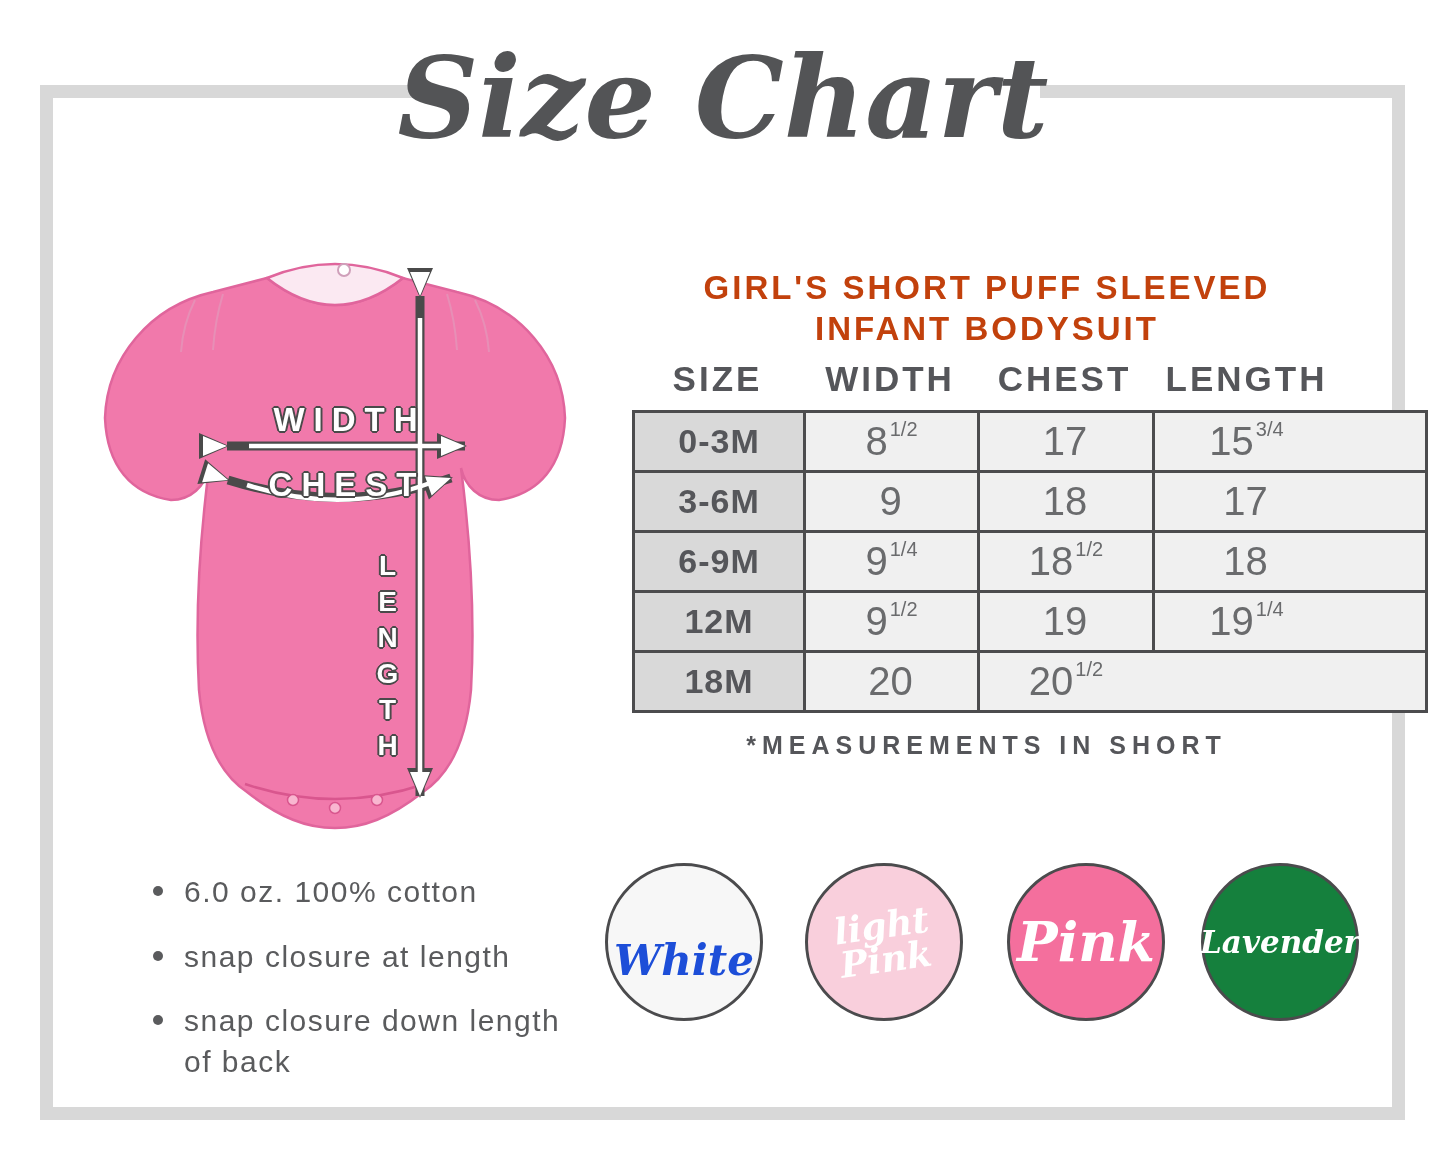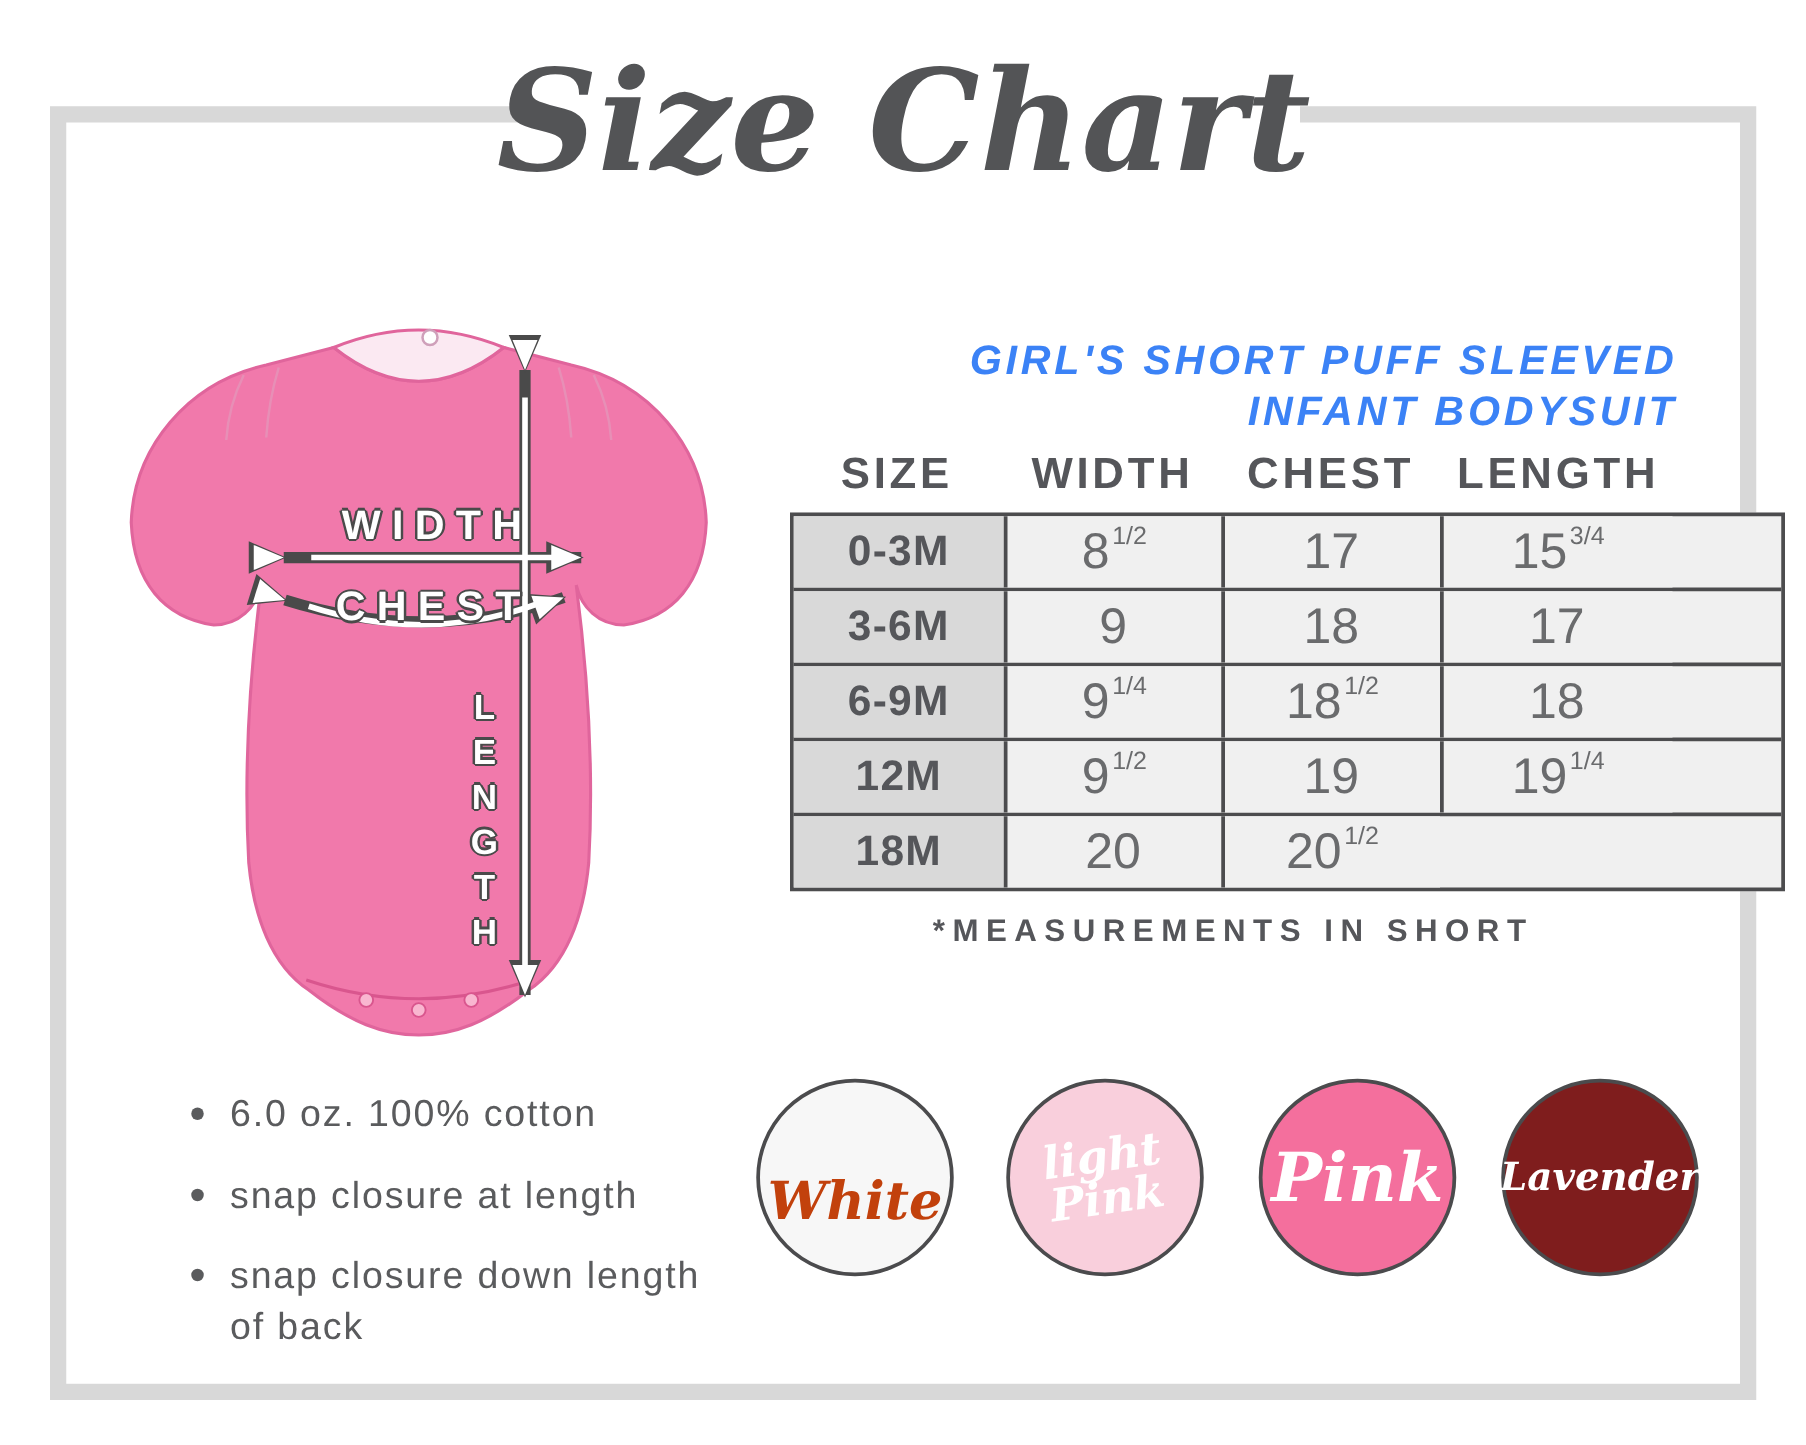"GIRL'S SHORT PUFF SLEEVED" .heading { color: #3b82f6 -> #c2410c; font-style: italic -> none; text-align: right -> center }
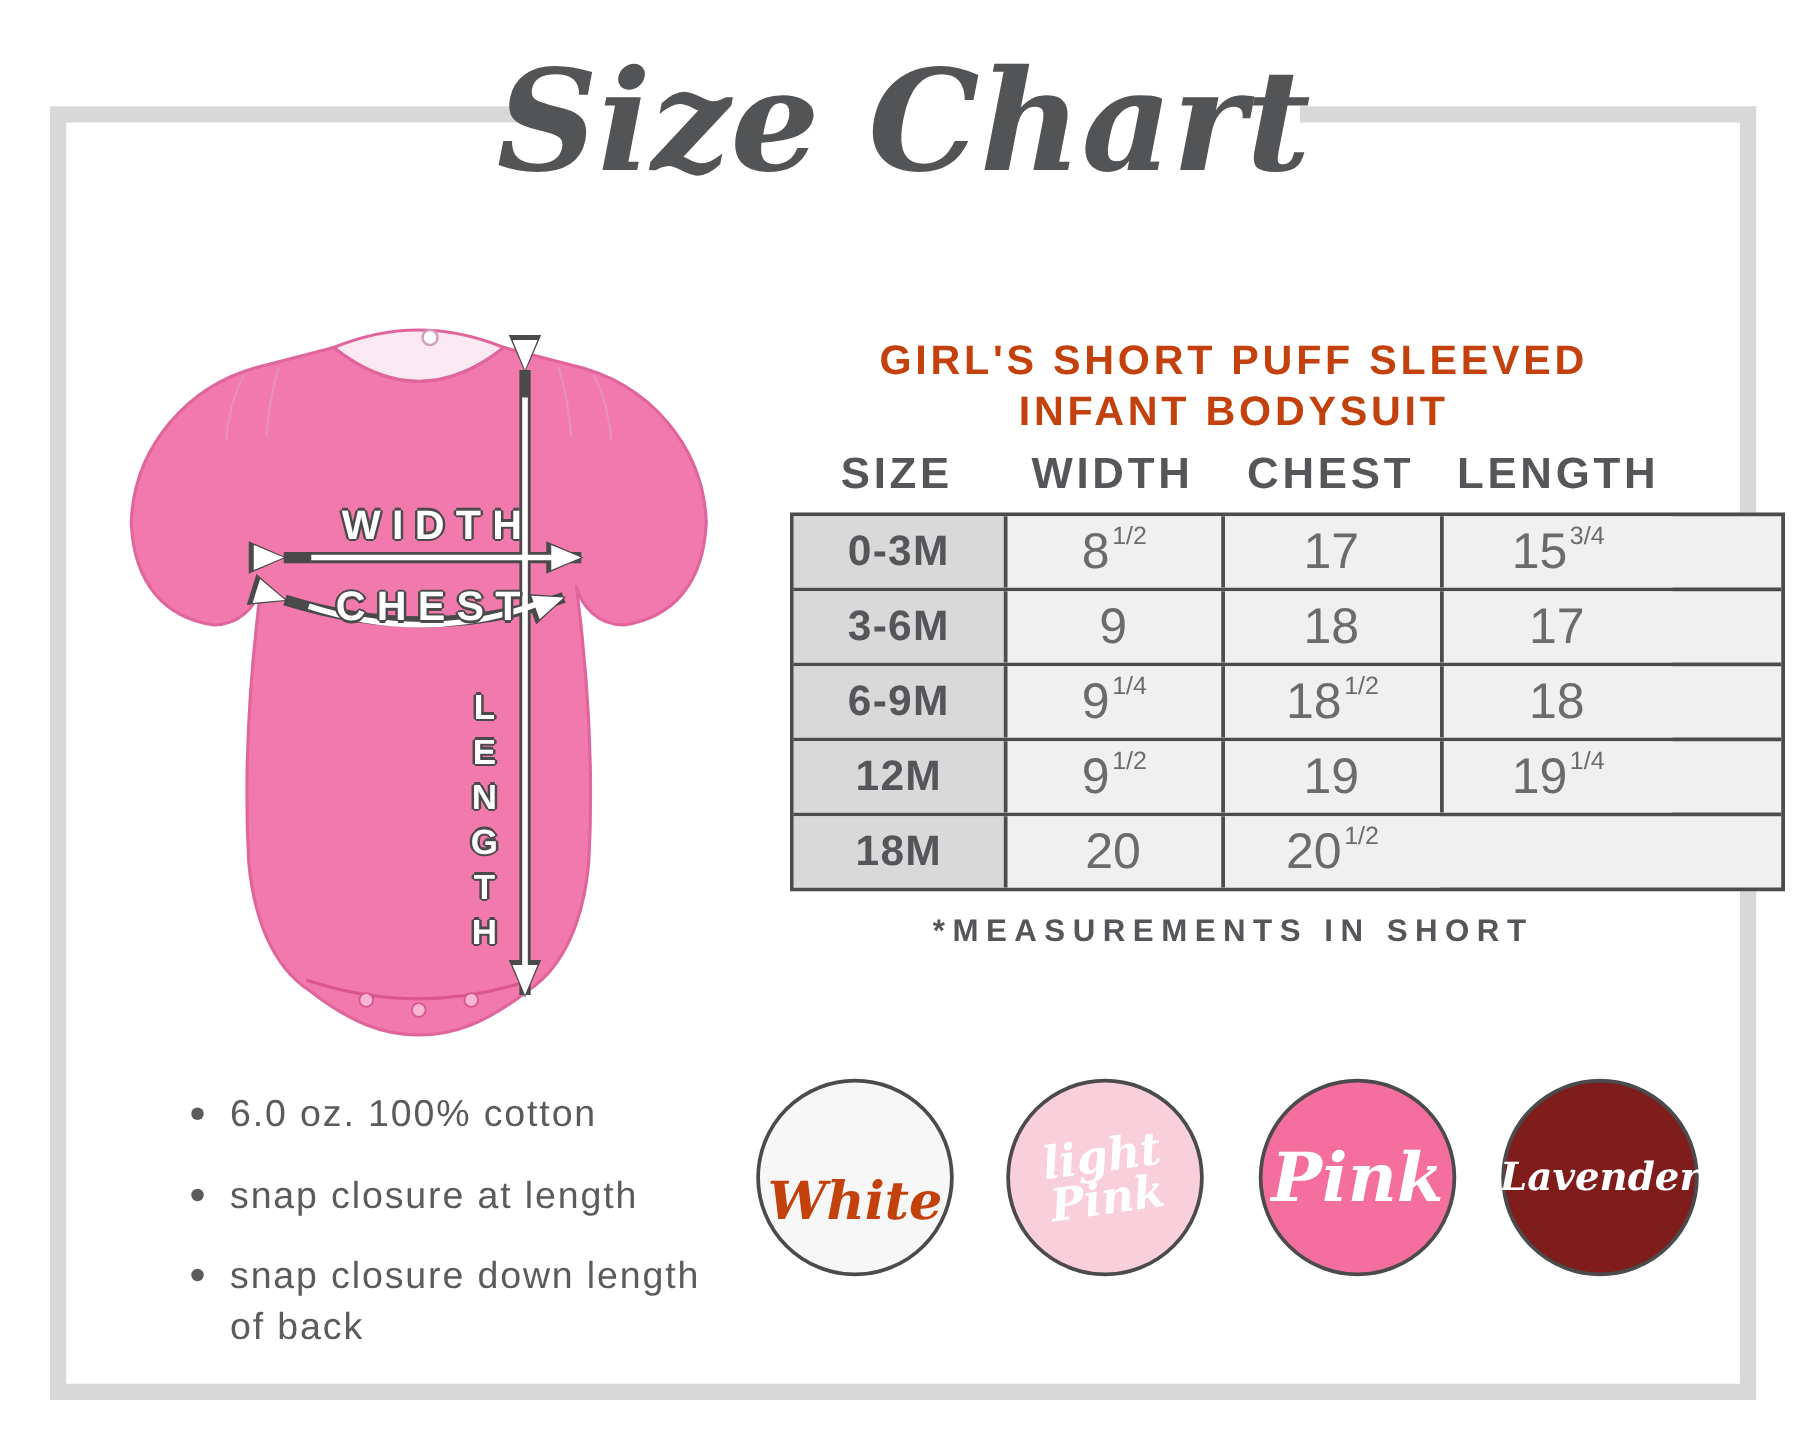"White" div.sw-label { color: #c2410c -> #1d4ed8 }
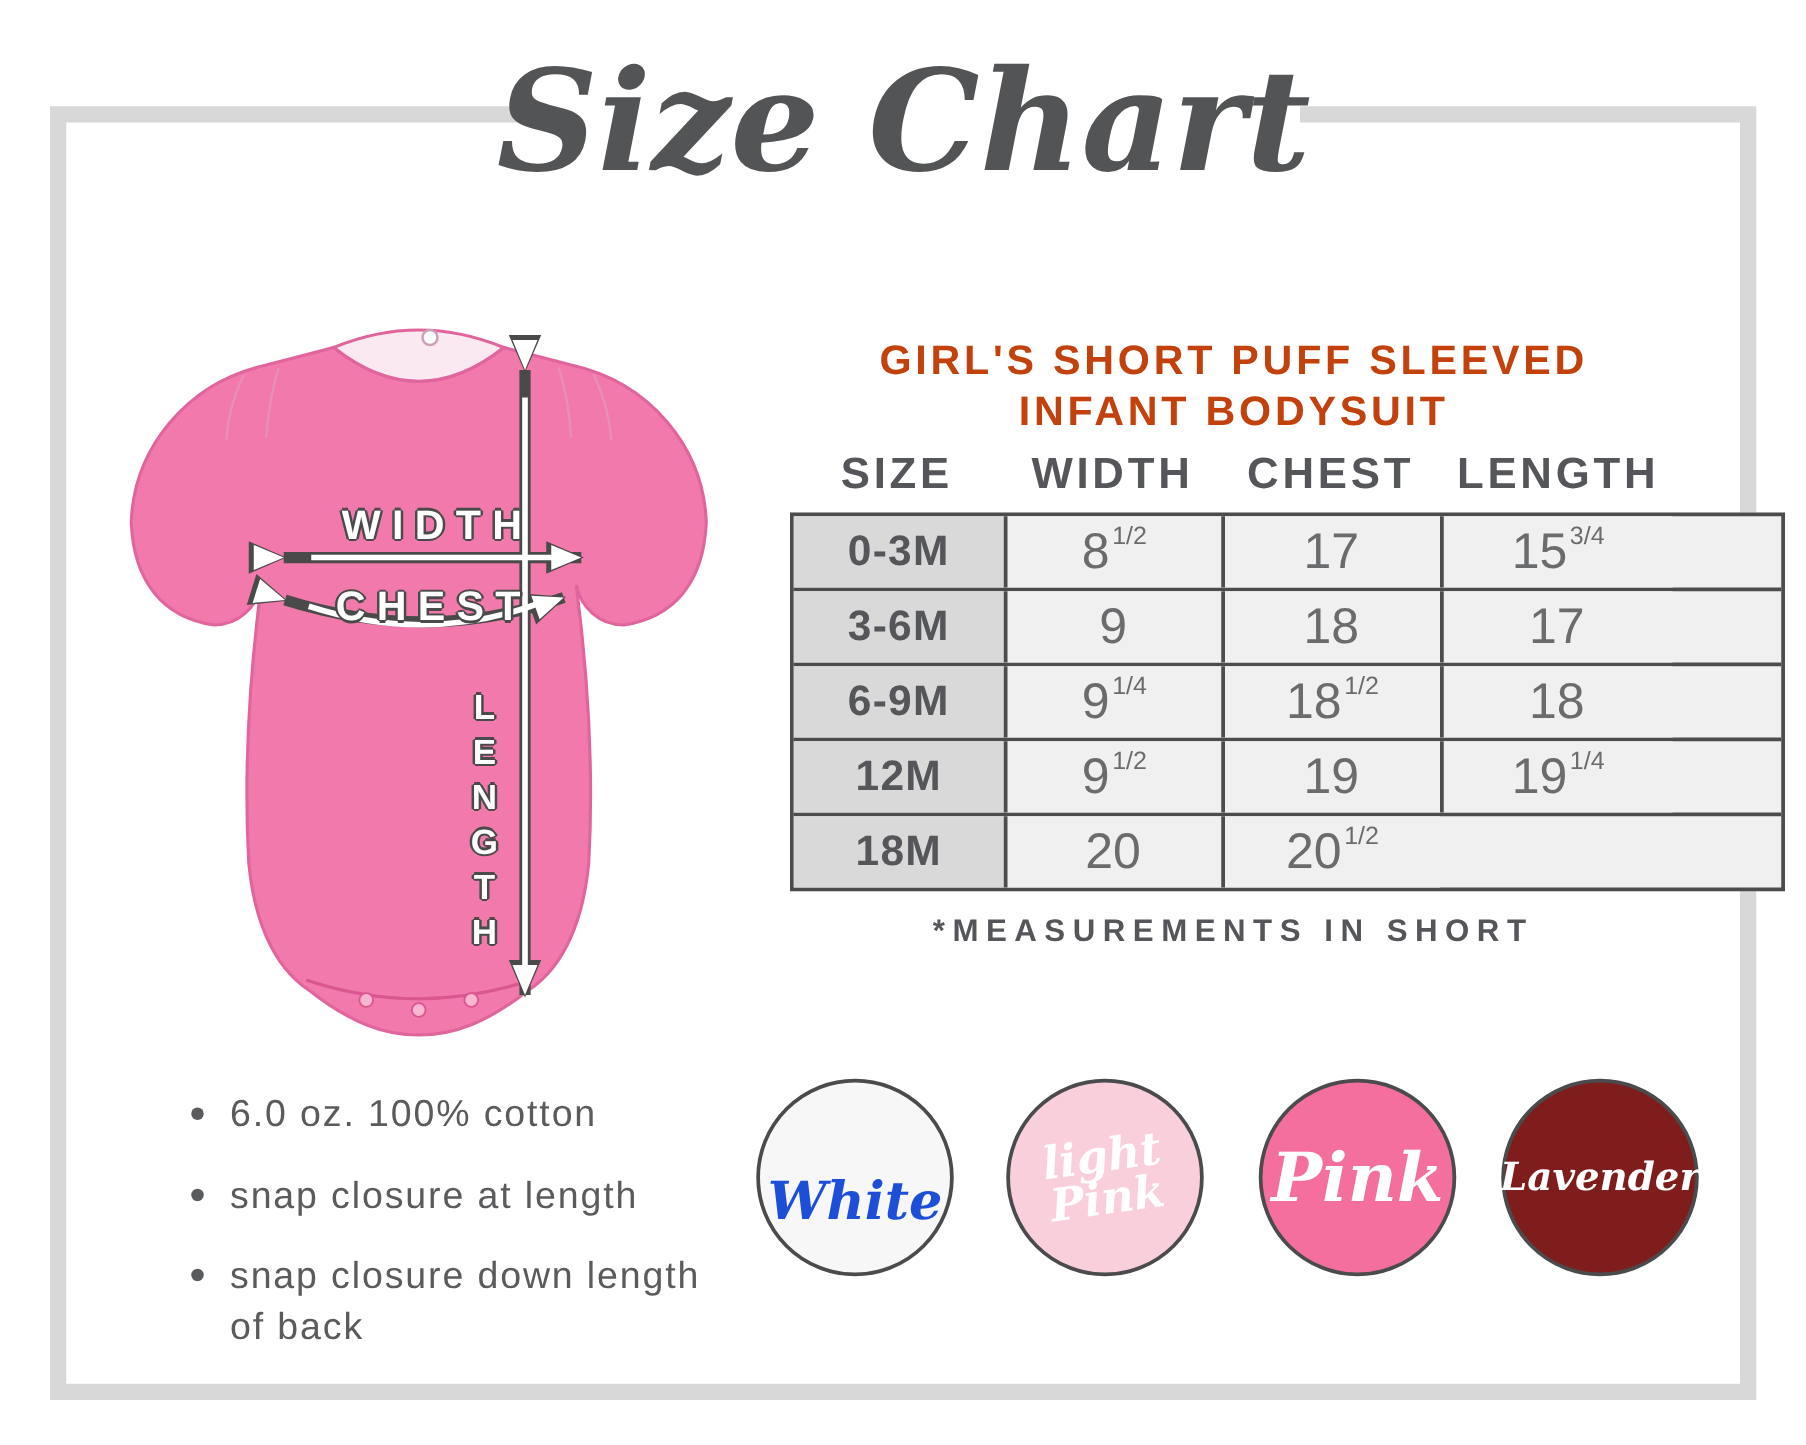"Lavender" div.swatch { background-color: #7f1d1d -> #15803d }
